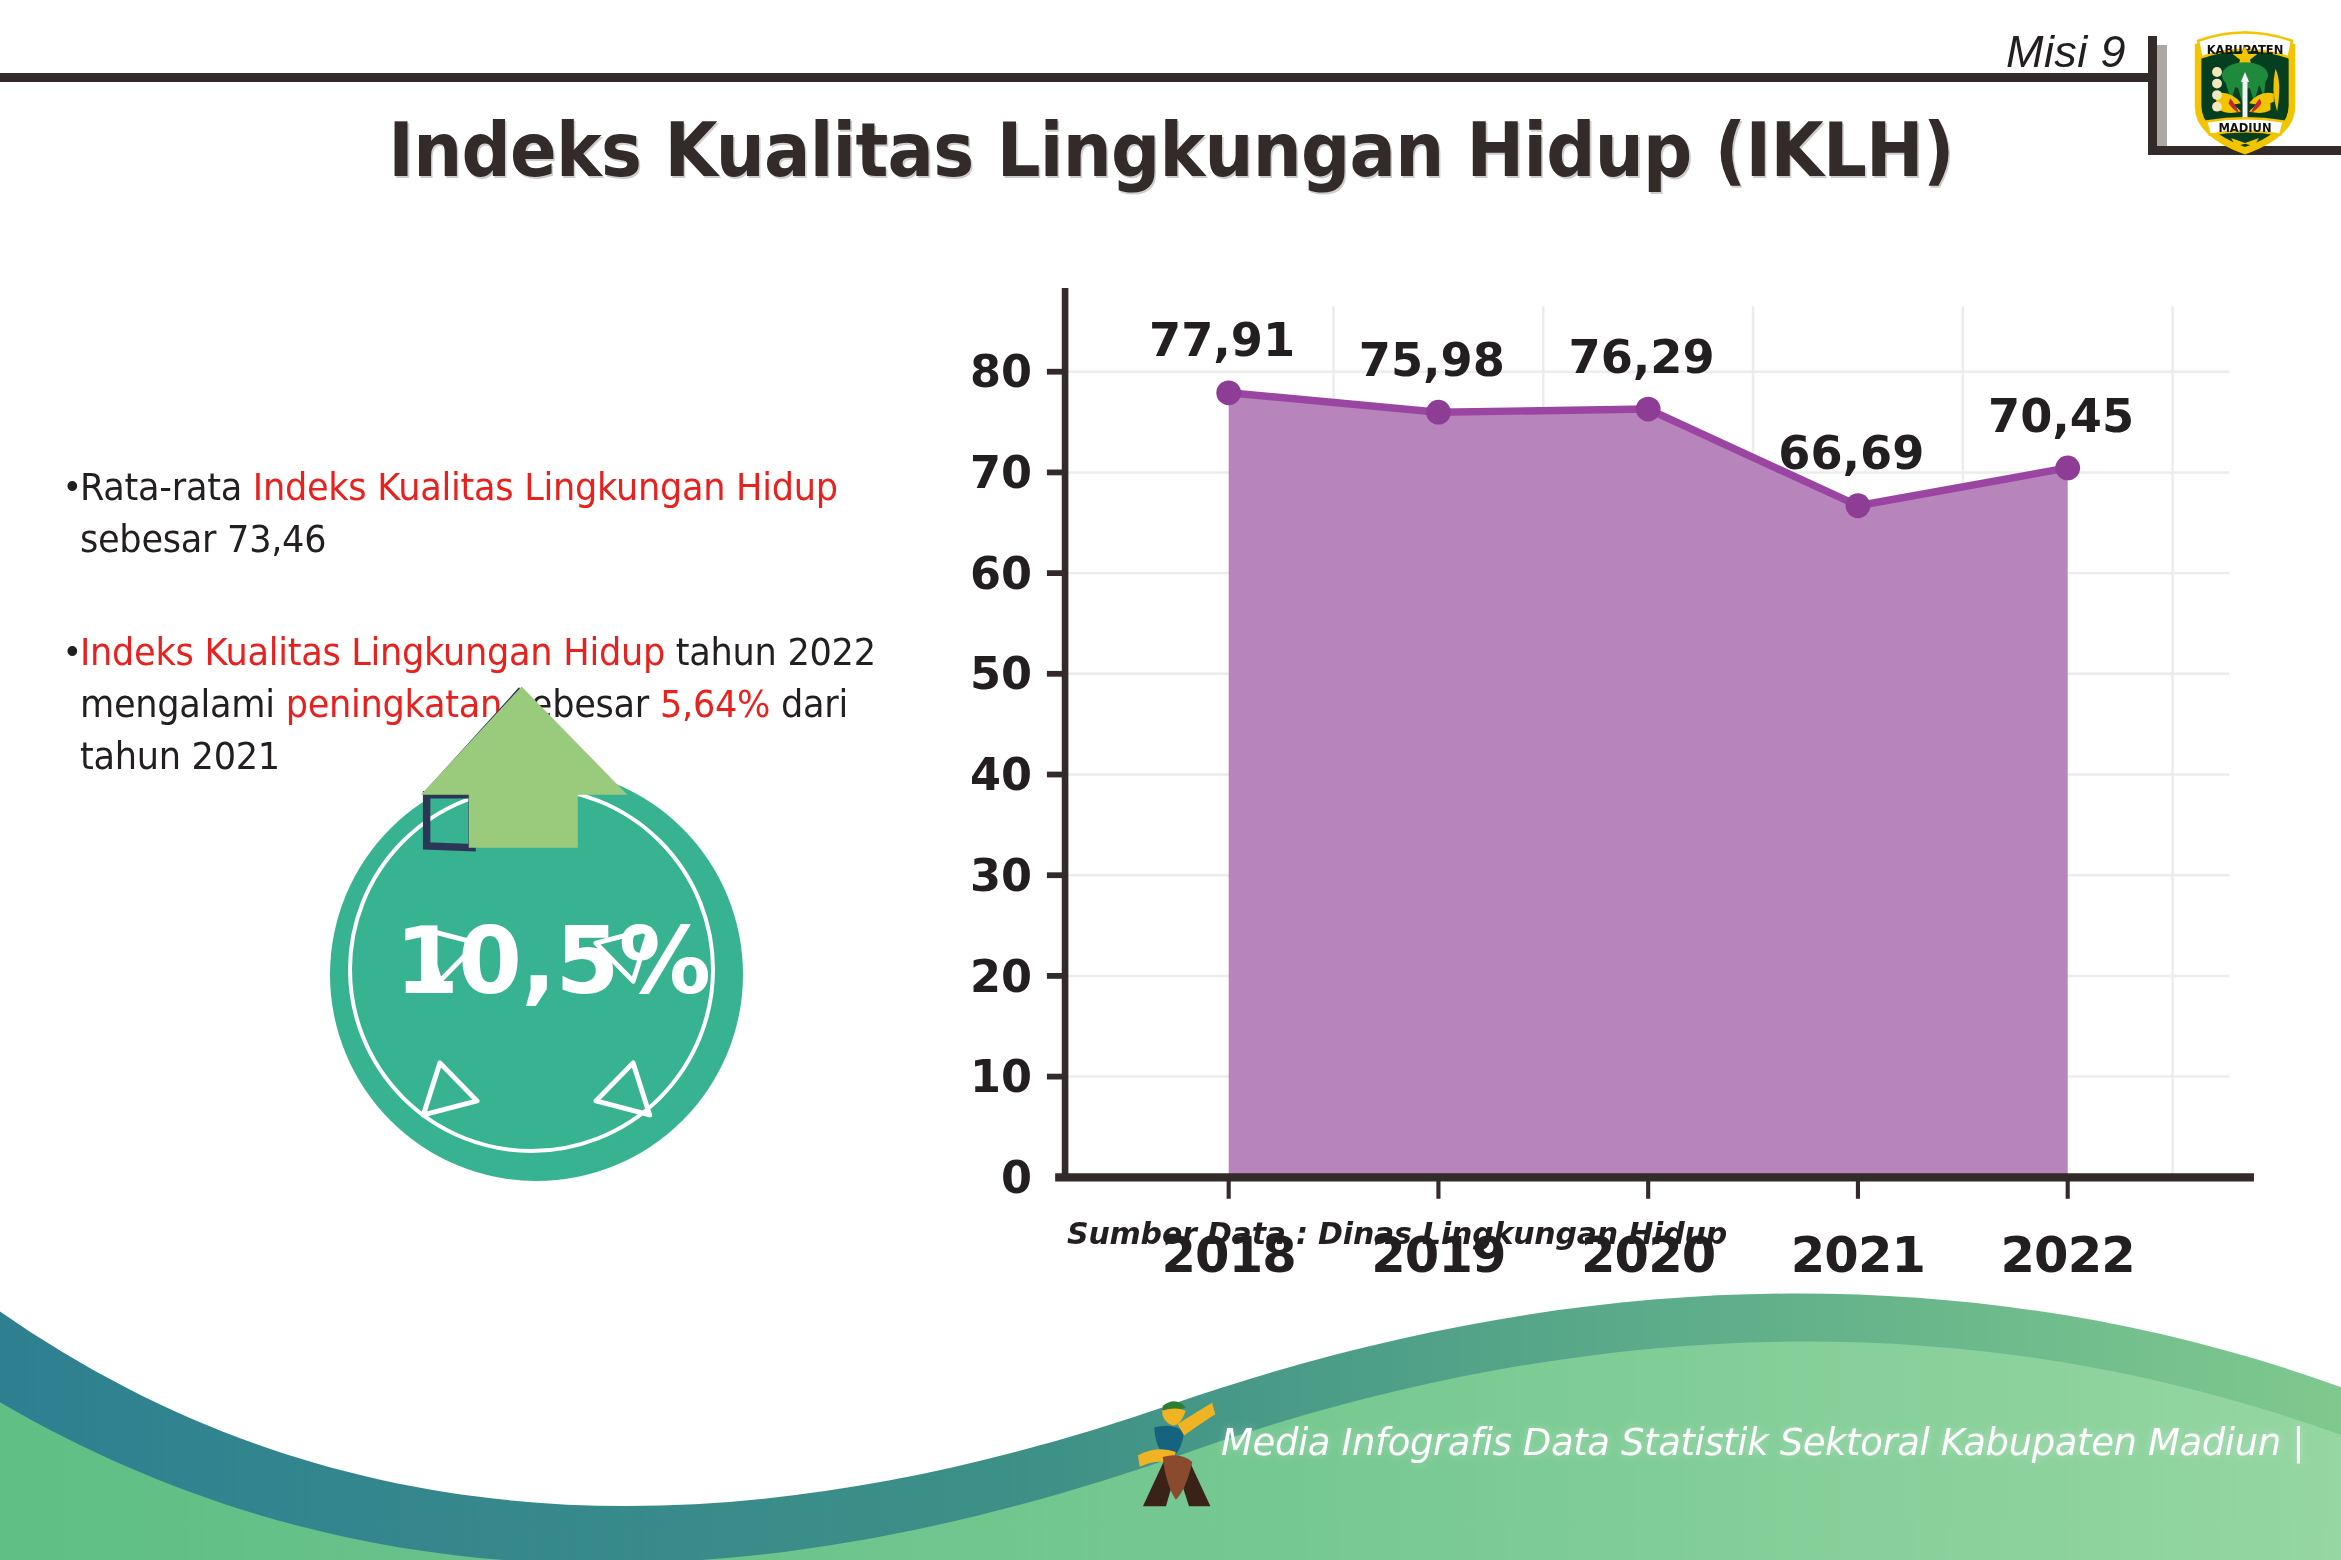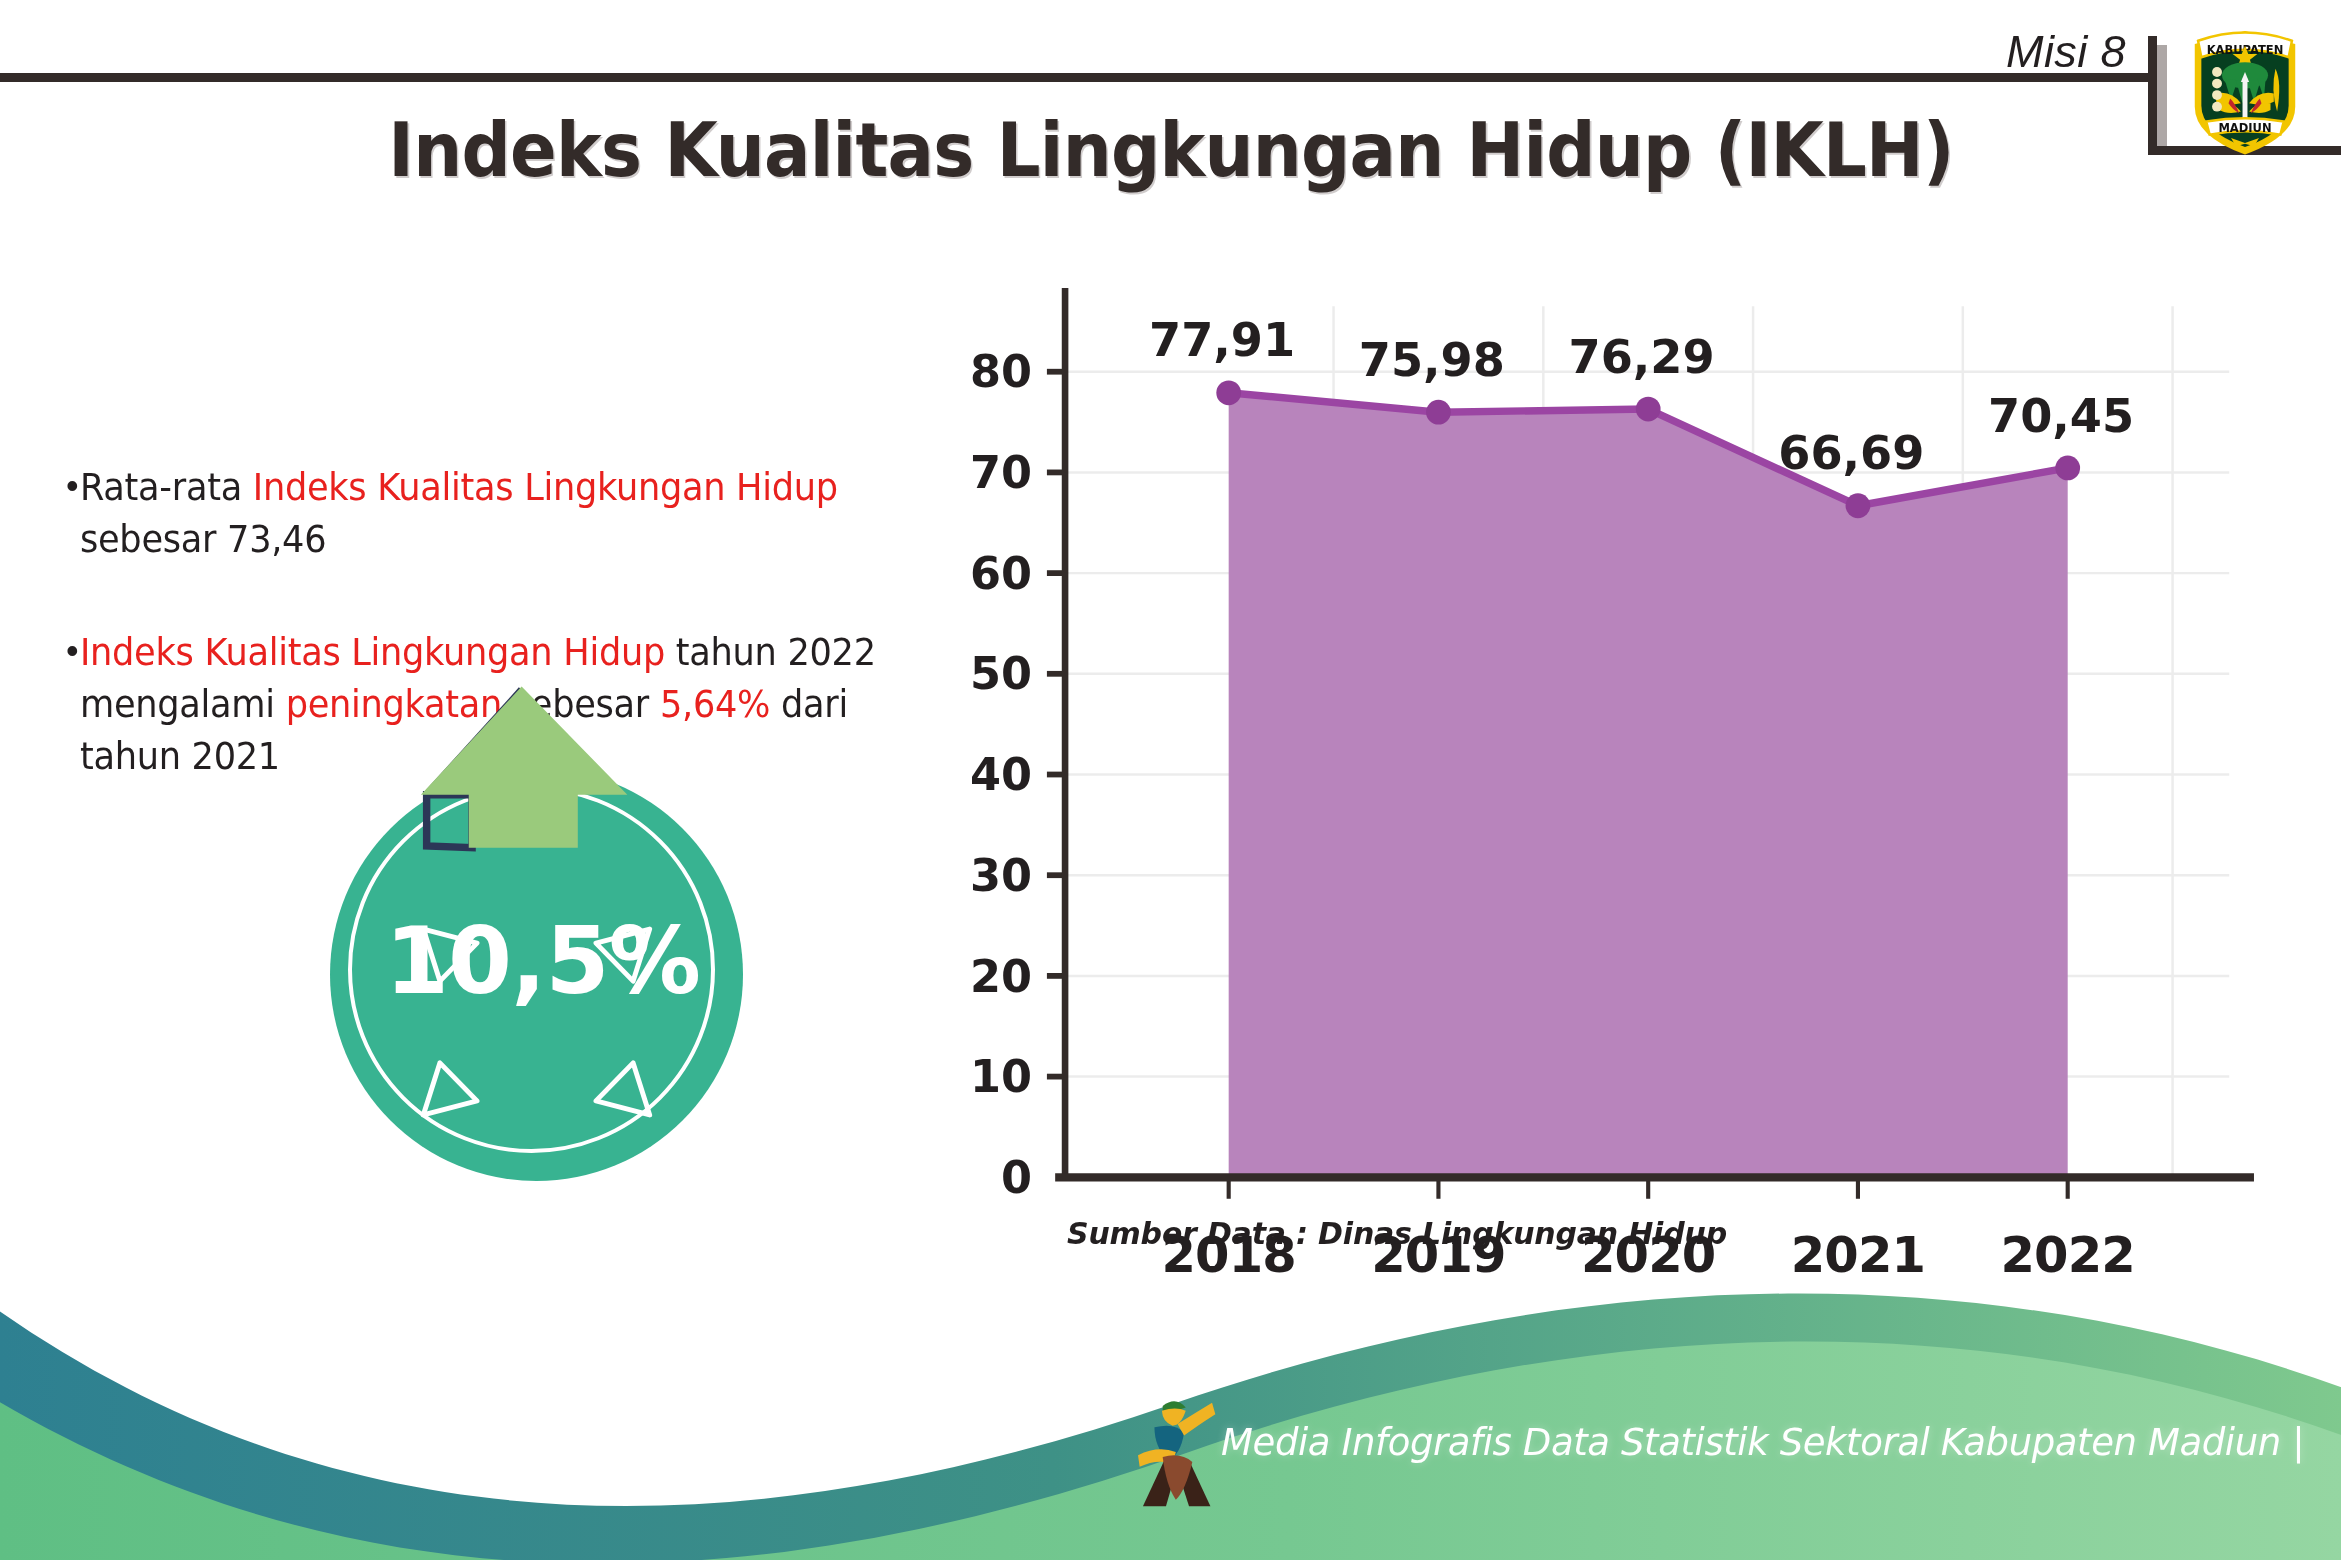"Misi 8" div { text: 8 -> 9 }
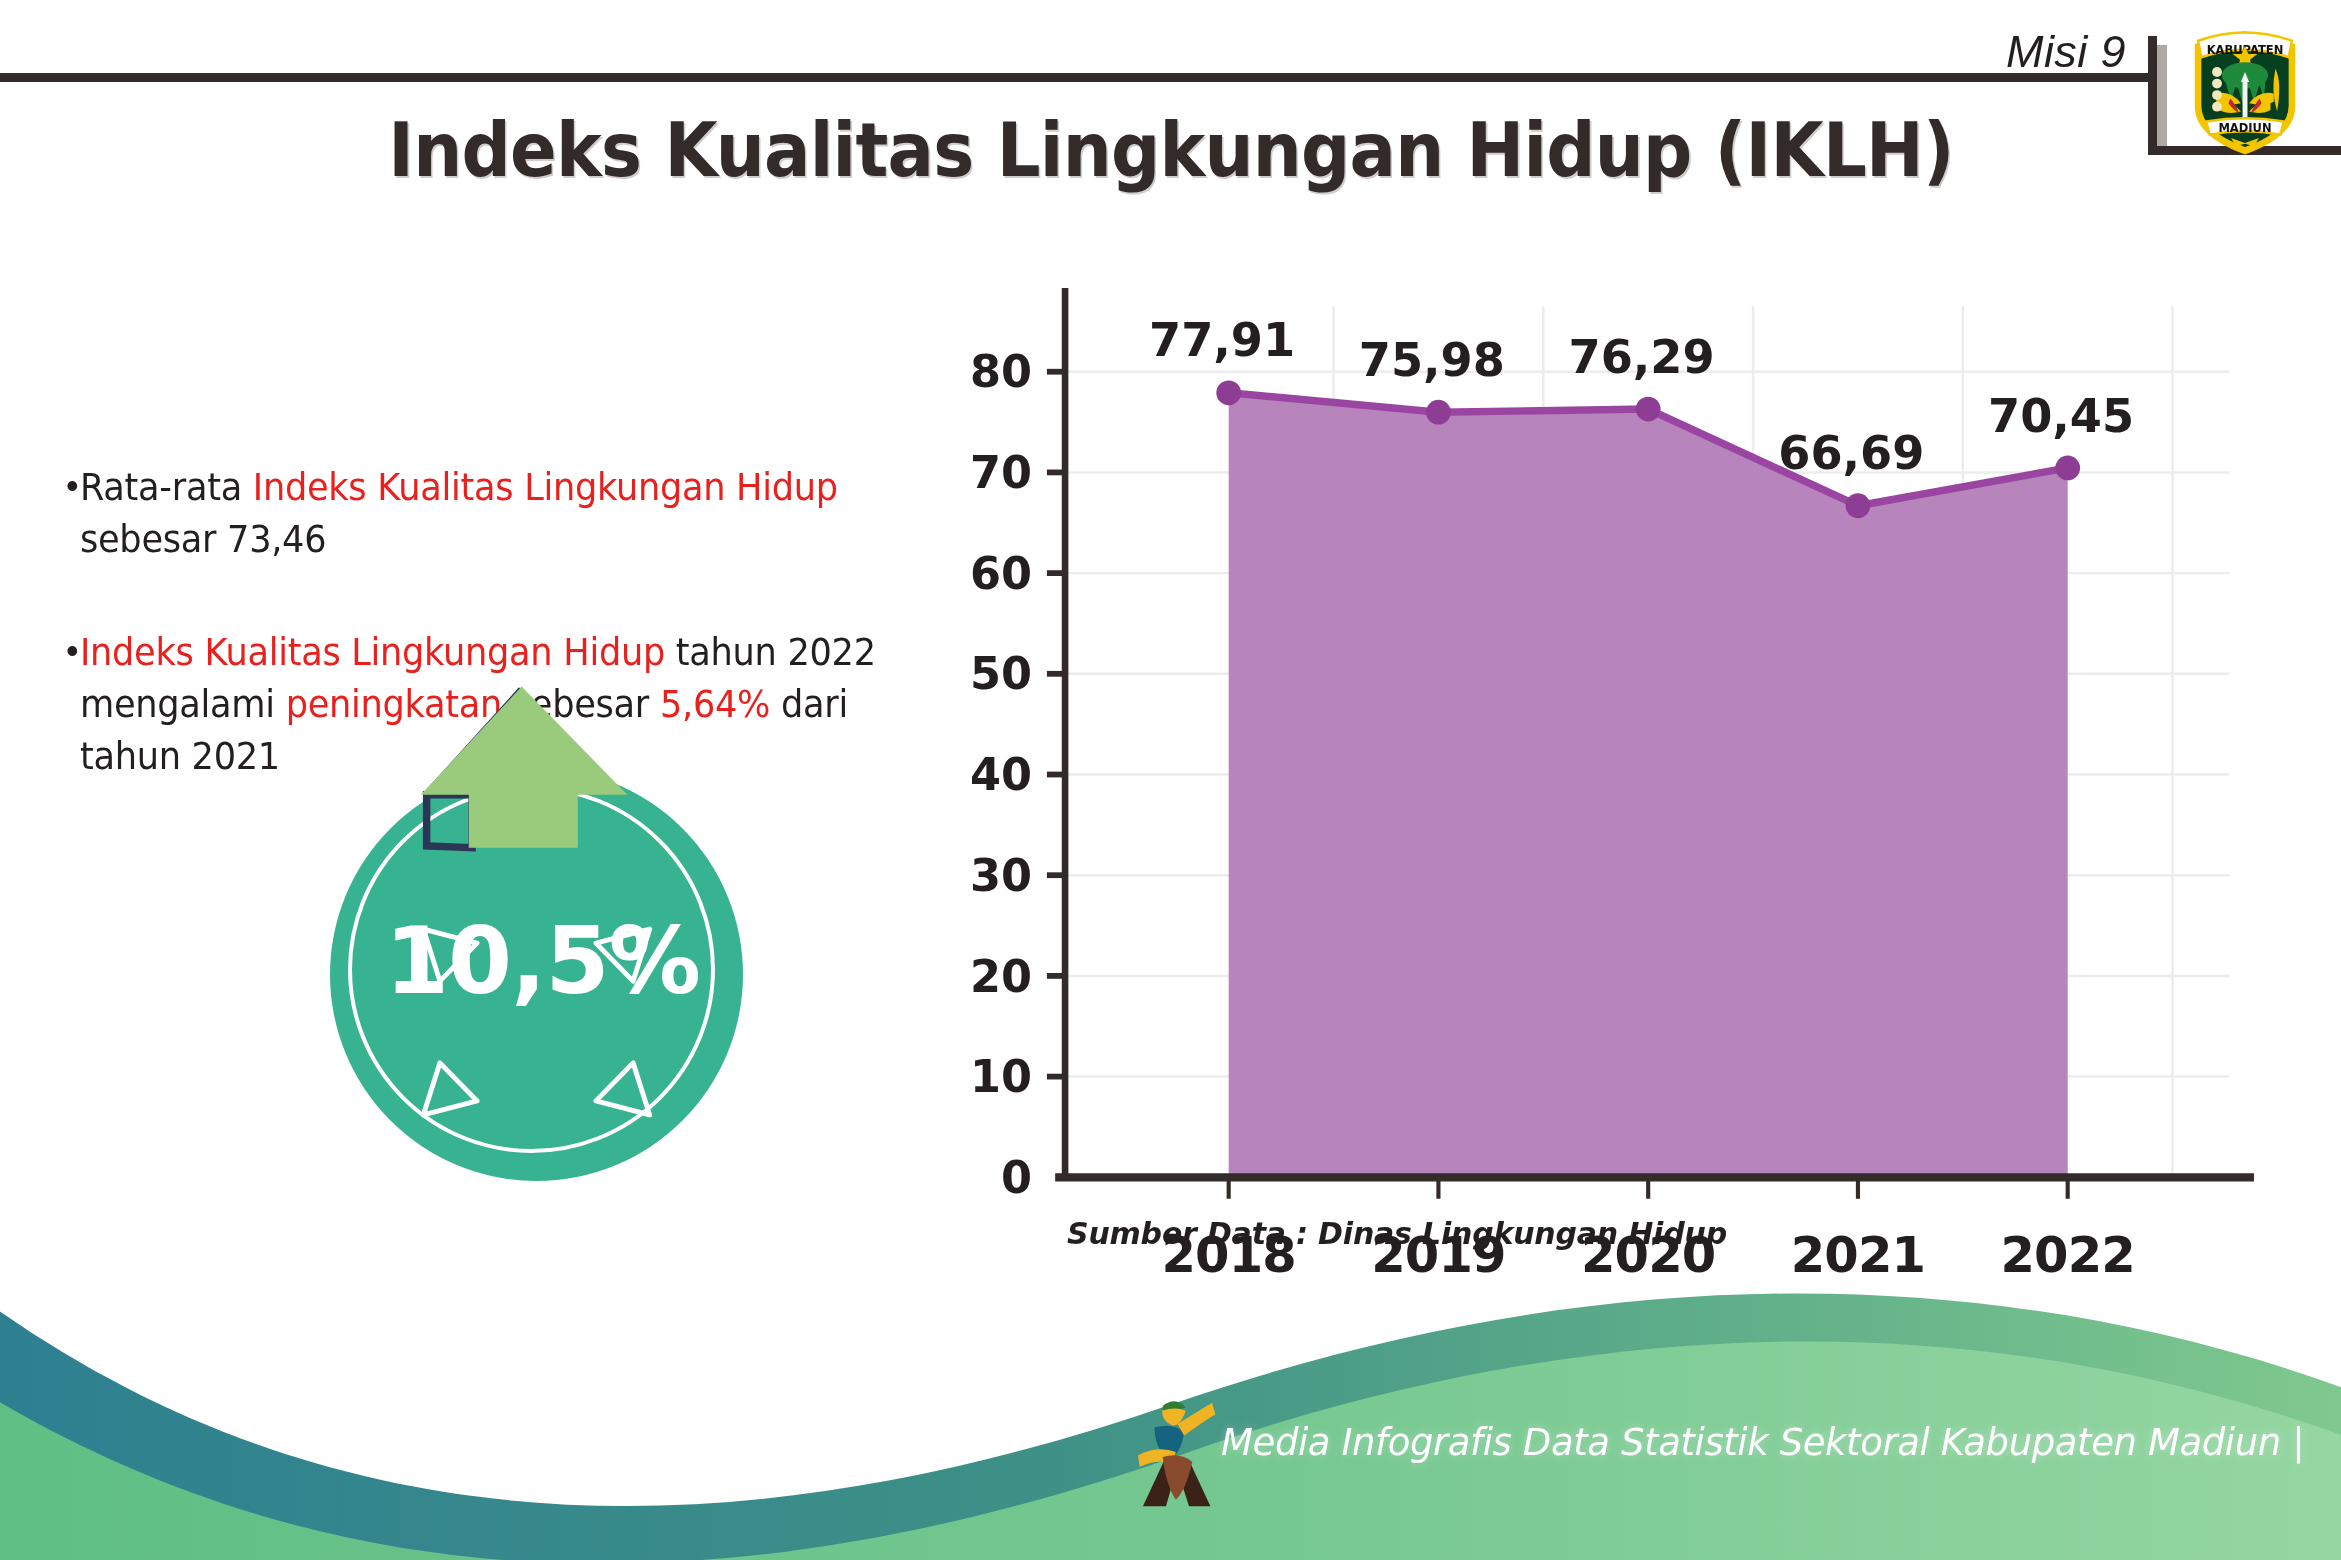"10,5%" #badge-value { left: 6px -> 16px }
